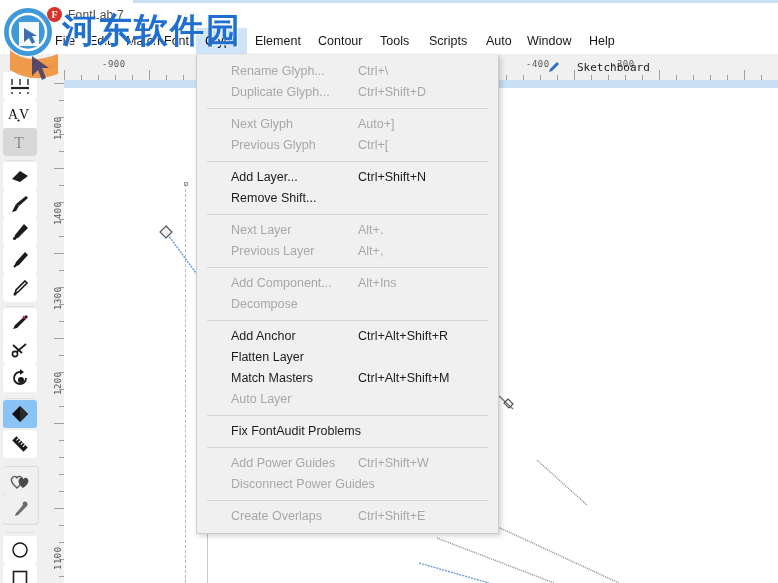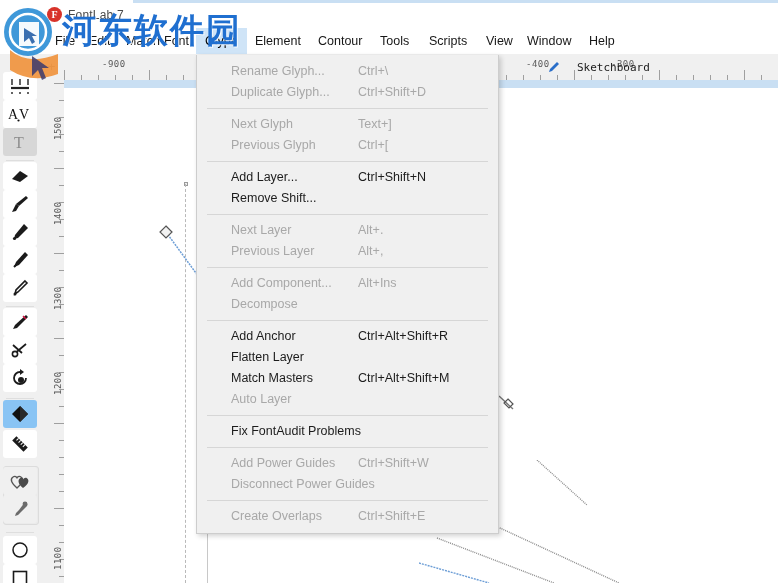"View" div.mi { text: View -> Auto }
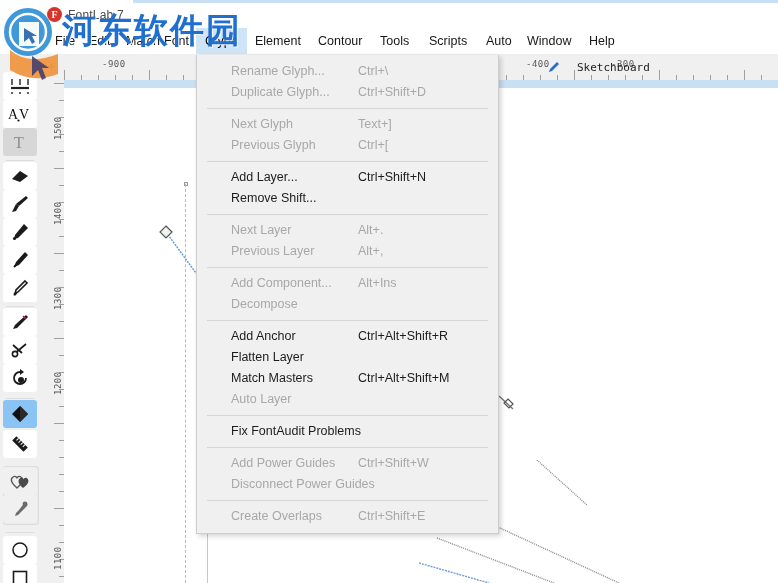"Text+]" span.sc { text: Text+ -> Auto+ }
